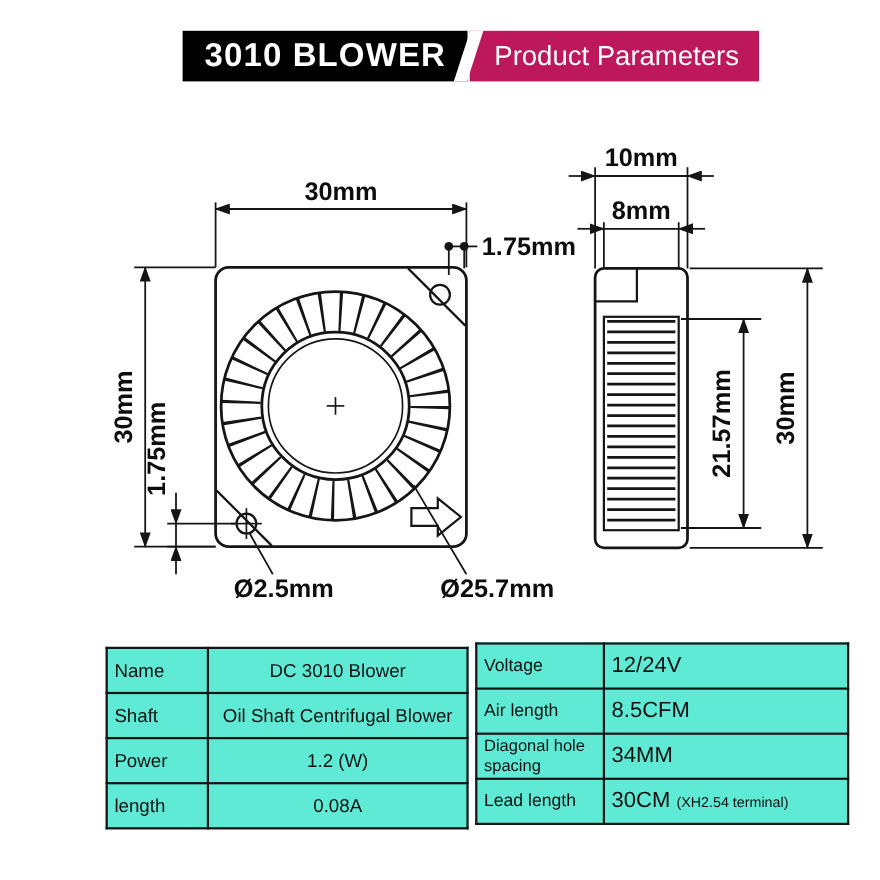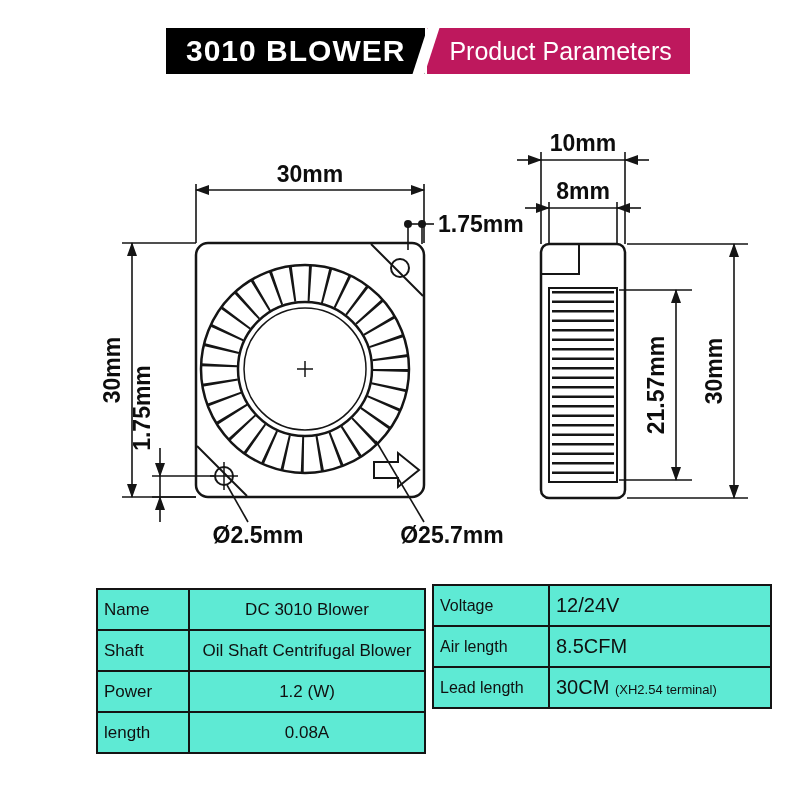"Diagonal hole spacing" tr { html: none -> <tr> <td>Diagonal hole spacing</td> <td>34MM</td> </tr> }
